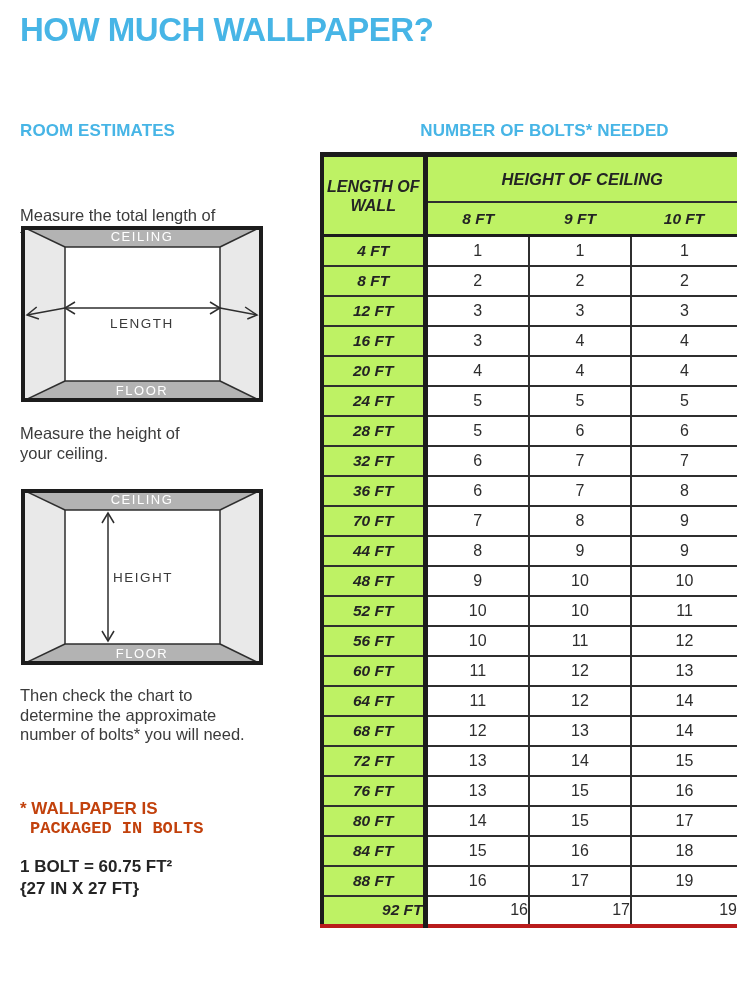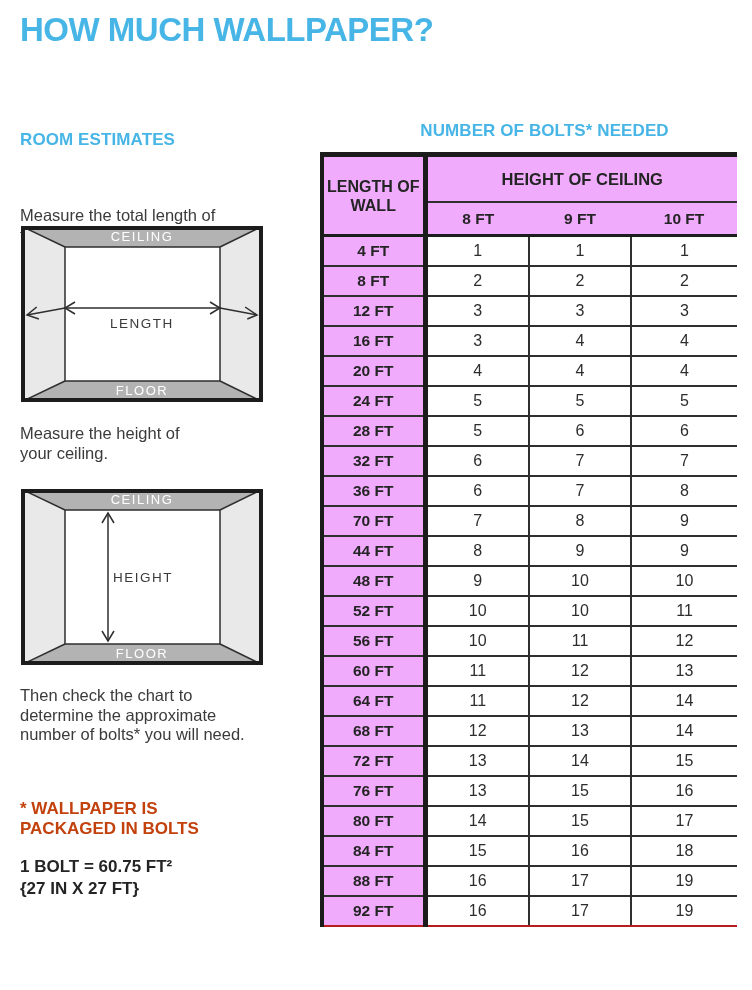"ROOM ESTIMATES" .room-heading { margin-top: 9px -> none }
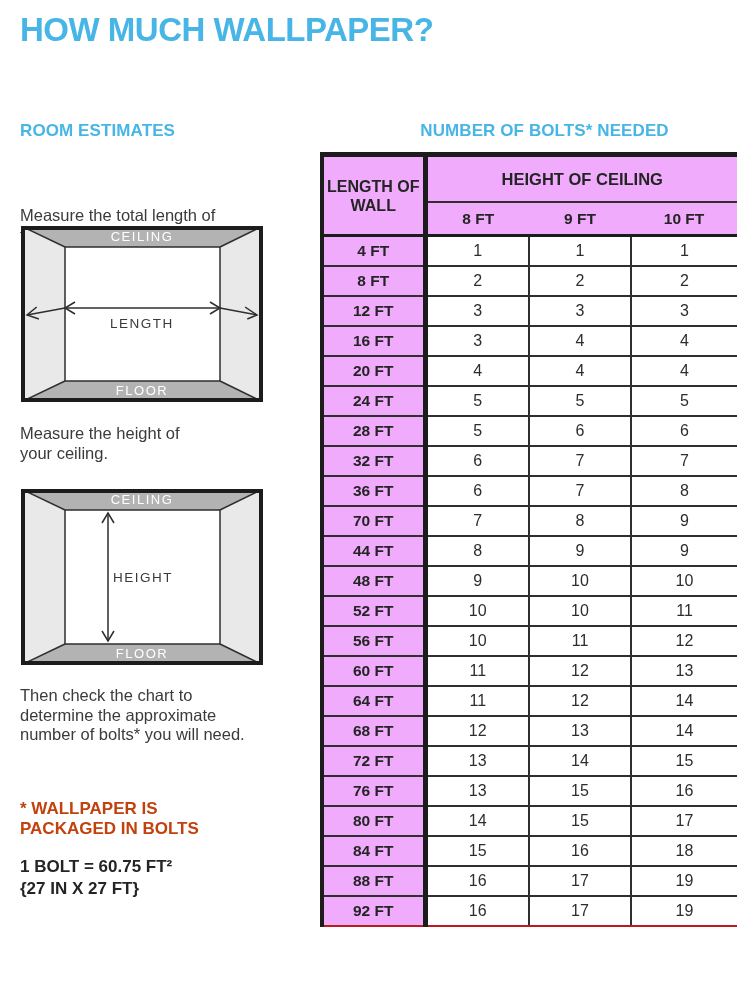"LENGTH OF WALL" th { background: #f0abfc -> #bef264; font-style: none -> italic }
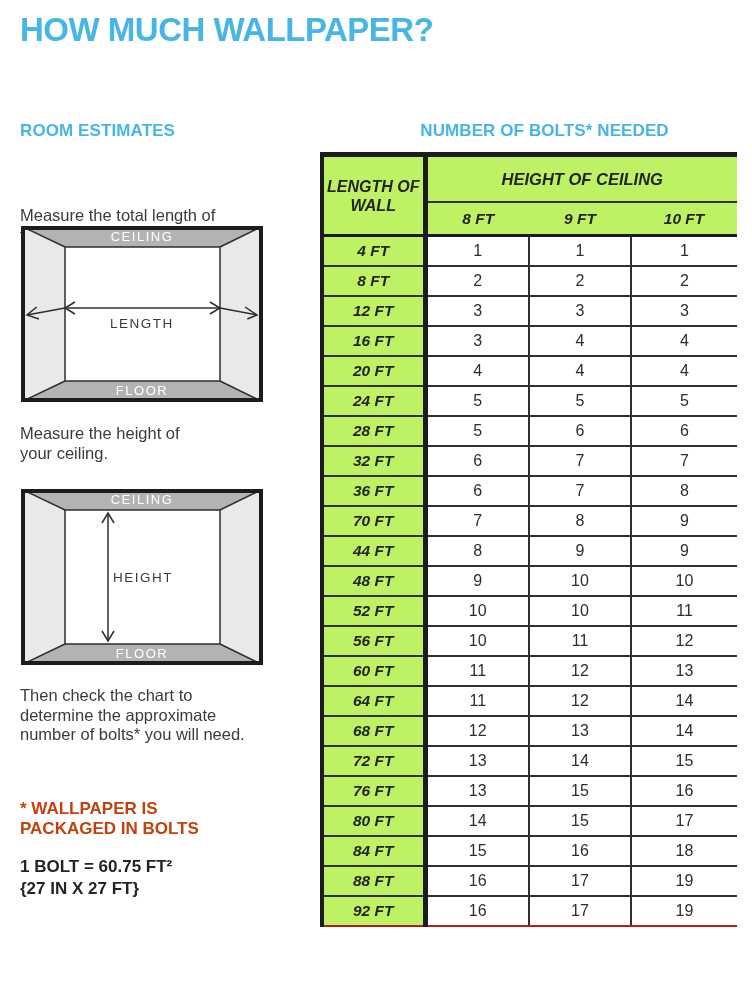"PACKAGED IN BOLTS" .footnote .l2 { font-family: none -> Liberation Mono, monospace; margin-left: 0 -> 10px }
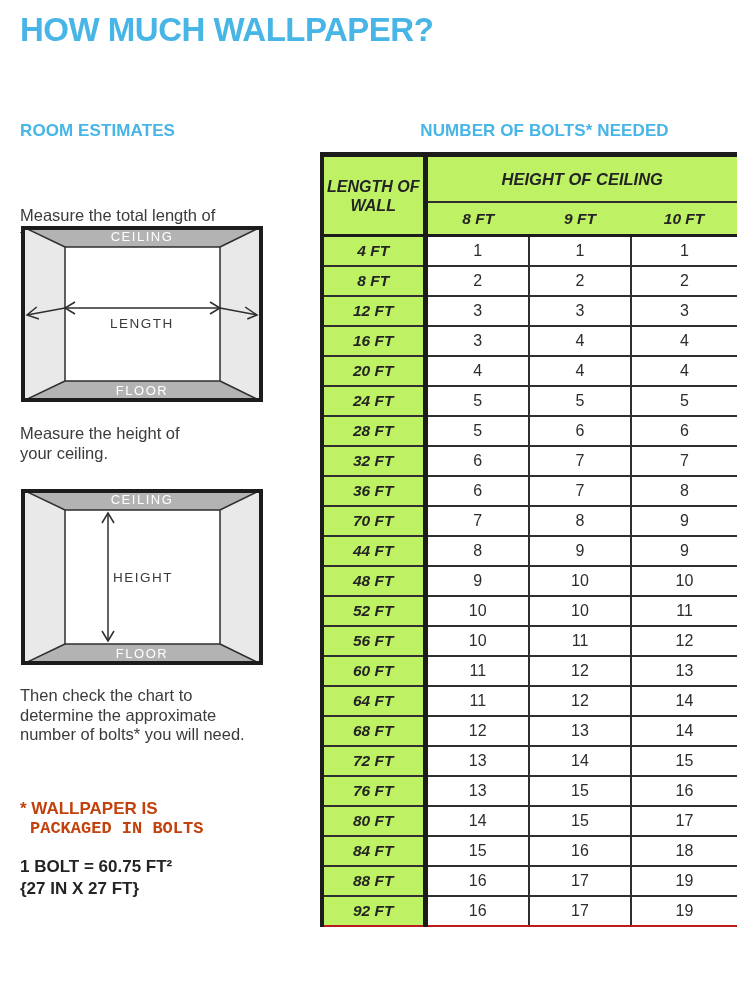"92 FT" tbody tr:last-child th,tbody tr:last-child td { border-bottom: 2px solid #b91c1c -> 4px solid #b91c1c; text-align: none -> right }
